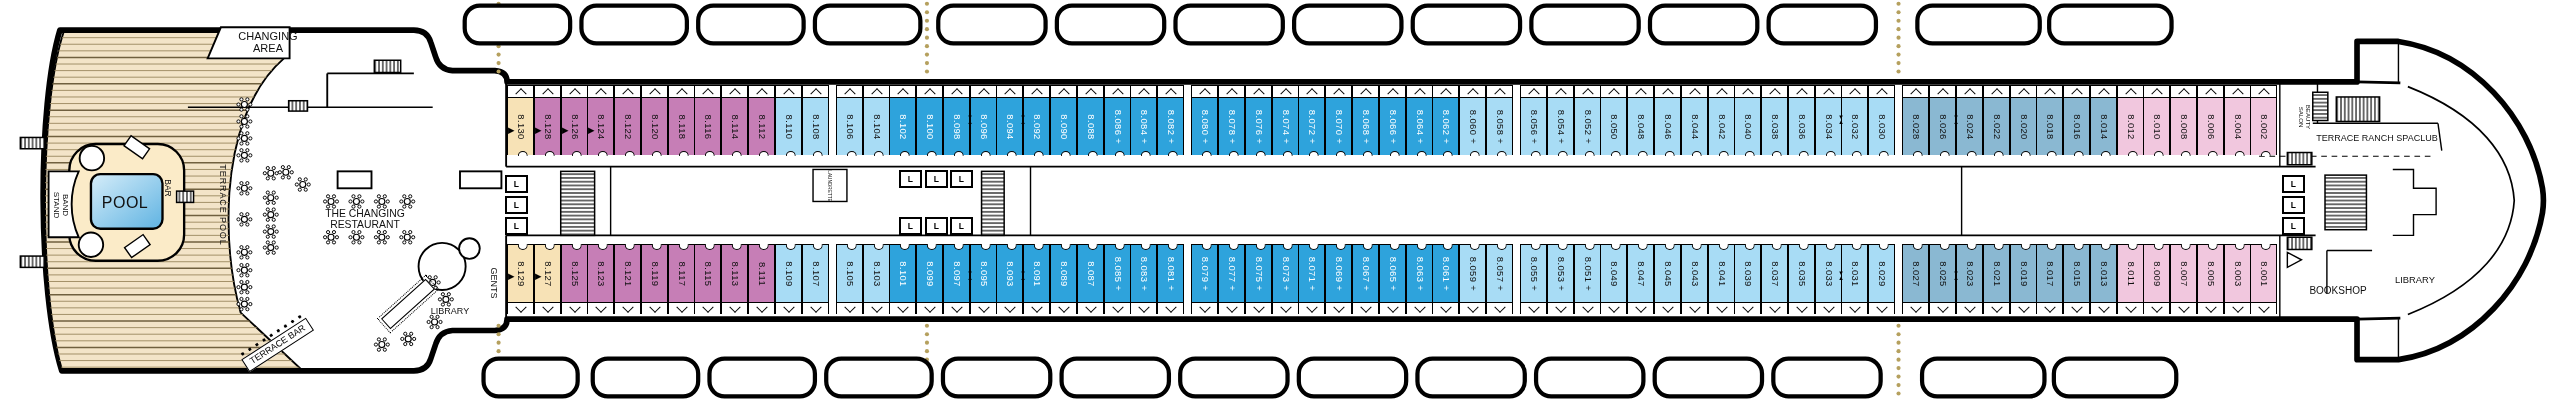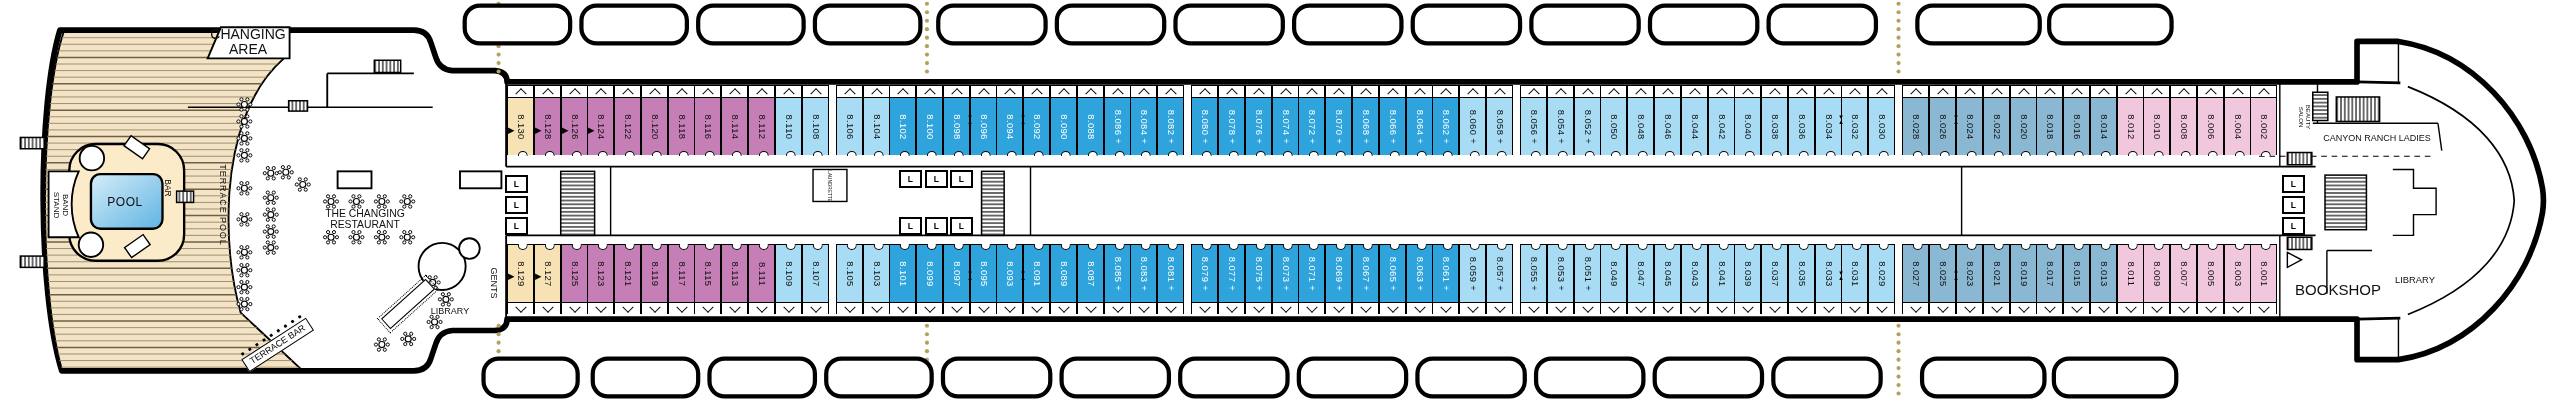"CHANGING" div.lbl { font-size: 14px -> 11px; left: 248px -> 268px }
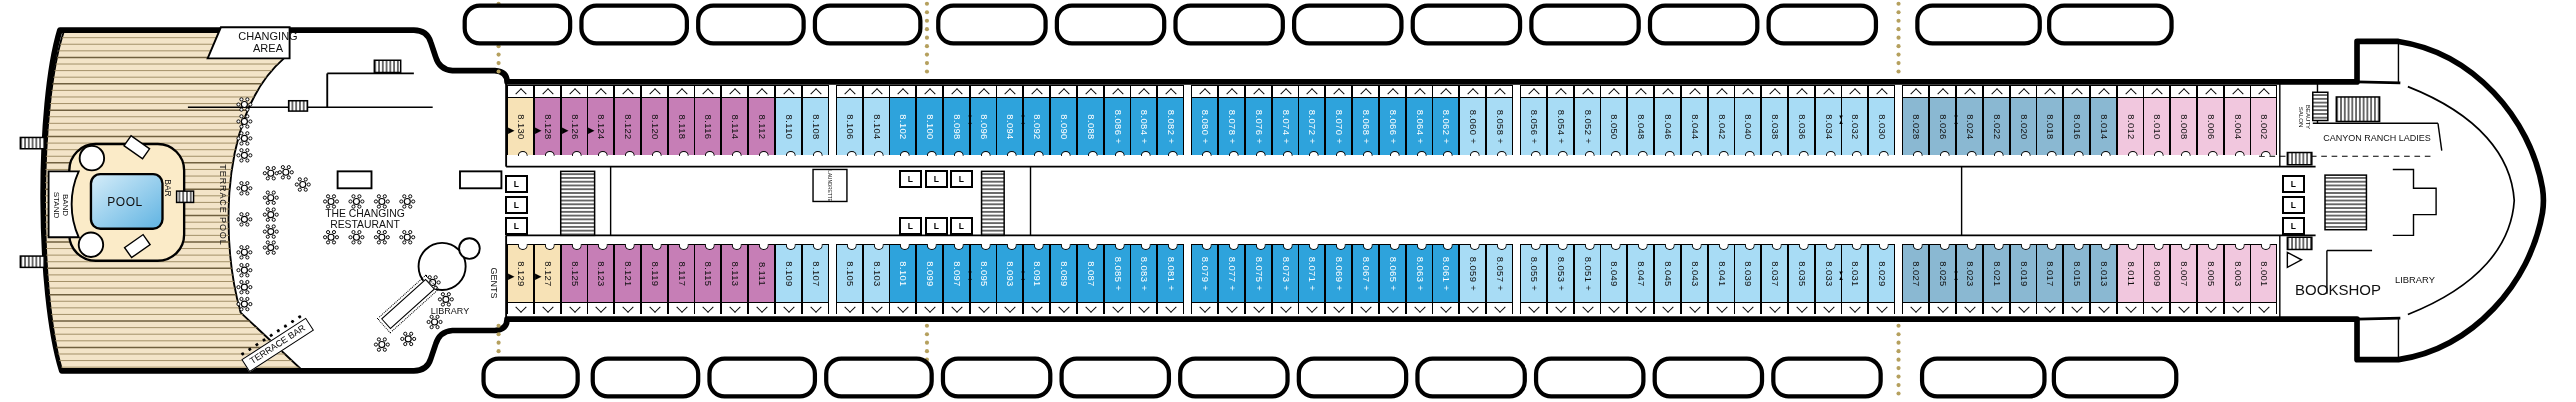"CANYON RANCH LADIES" div.lbl { text: CANYON RANCH LADIES -> TERRACE RANCH SPACLUB }
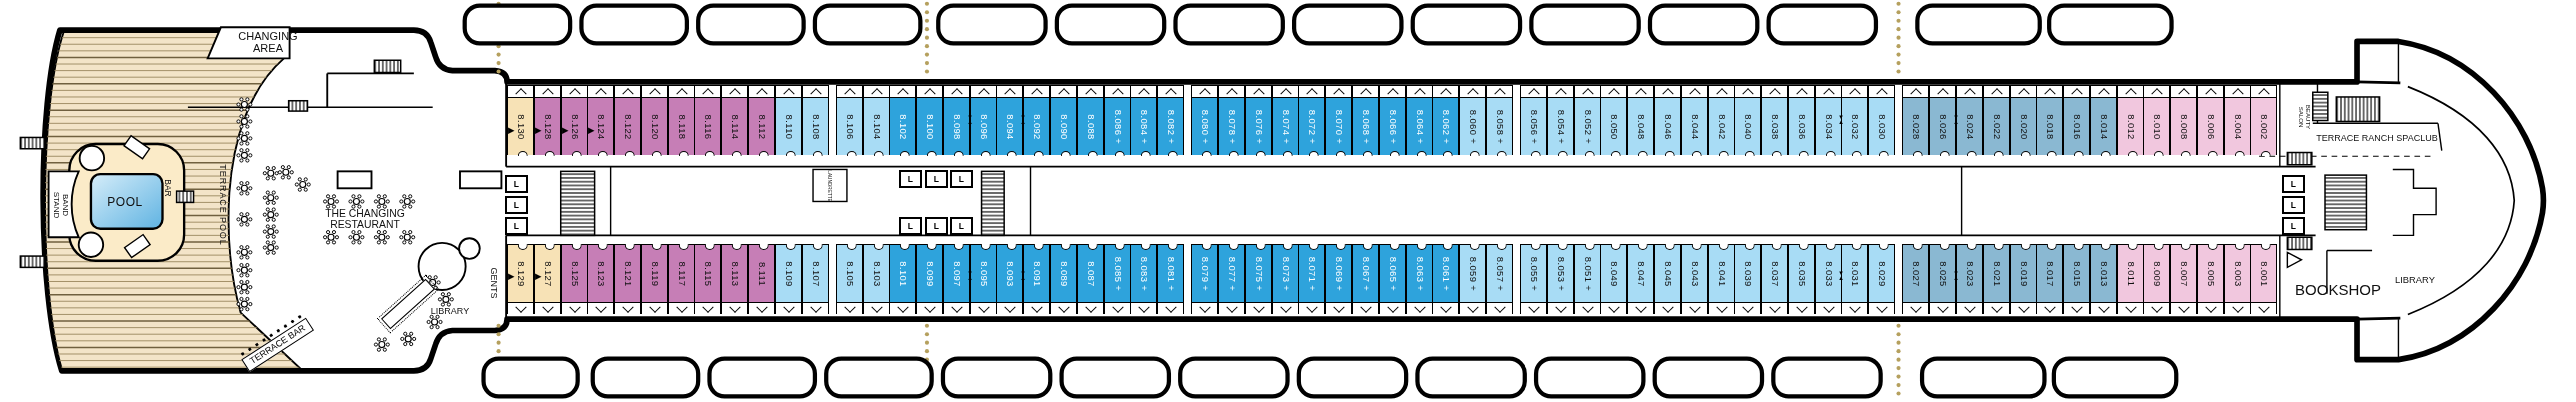"POOL" div.lbl { font-size: 12px -> 16px }
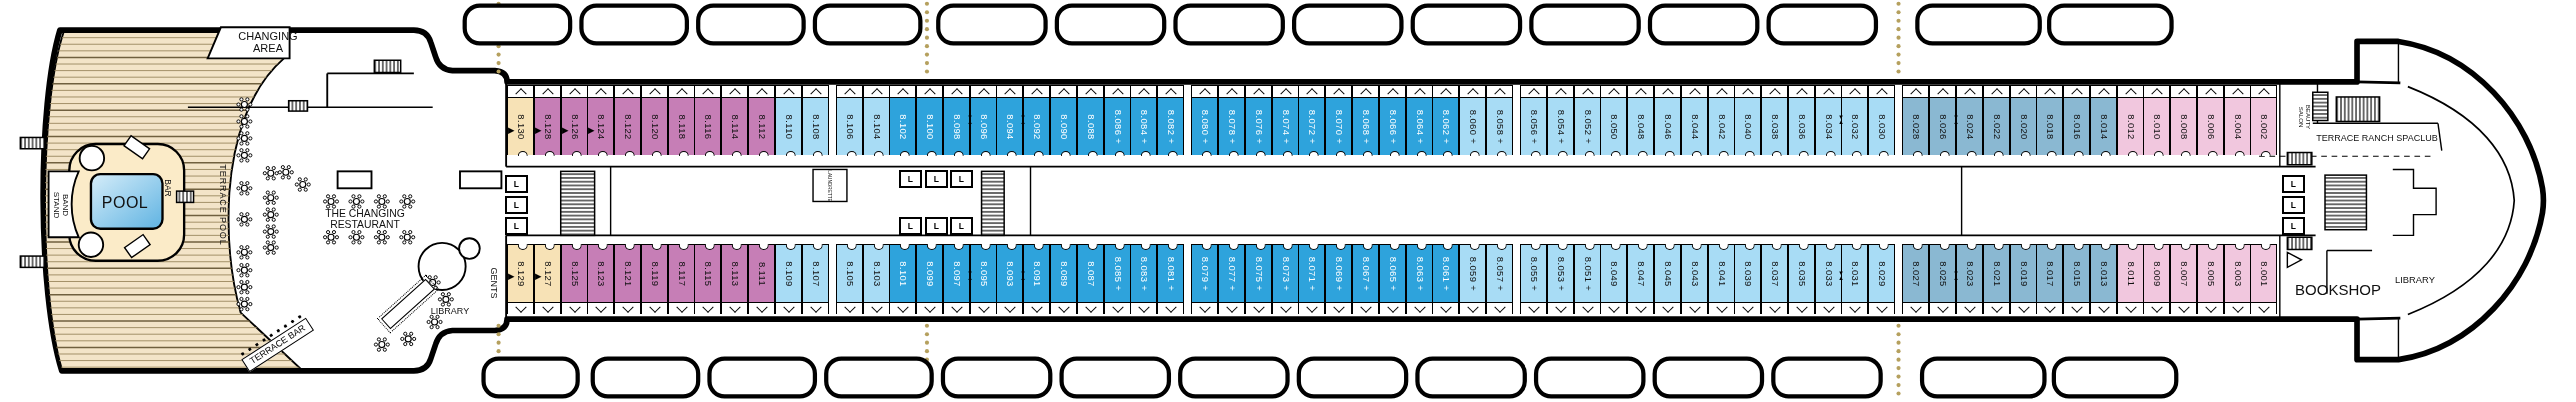"BOOKSHOP" div.lbl { font-size: 15px -> 10px }
